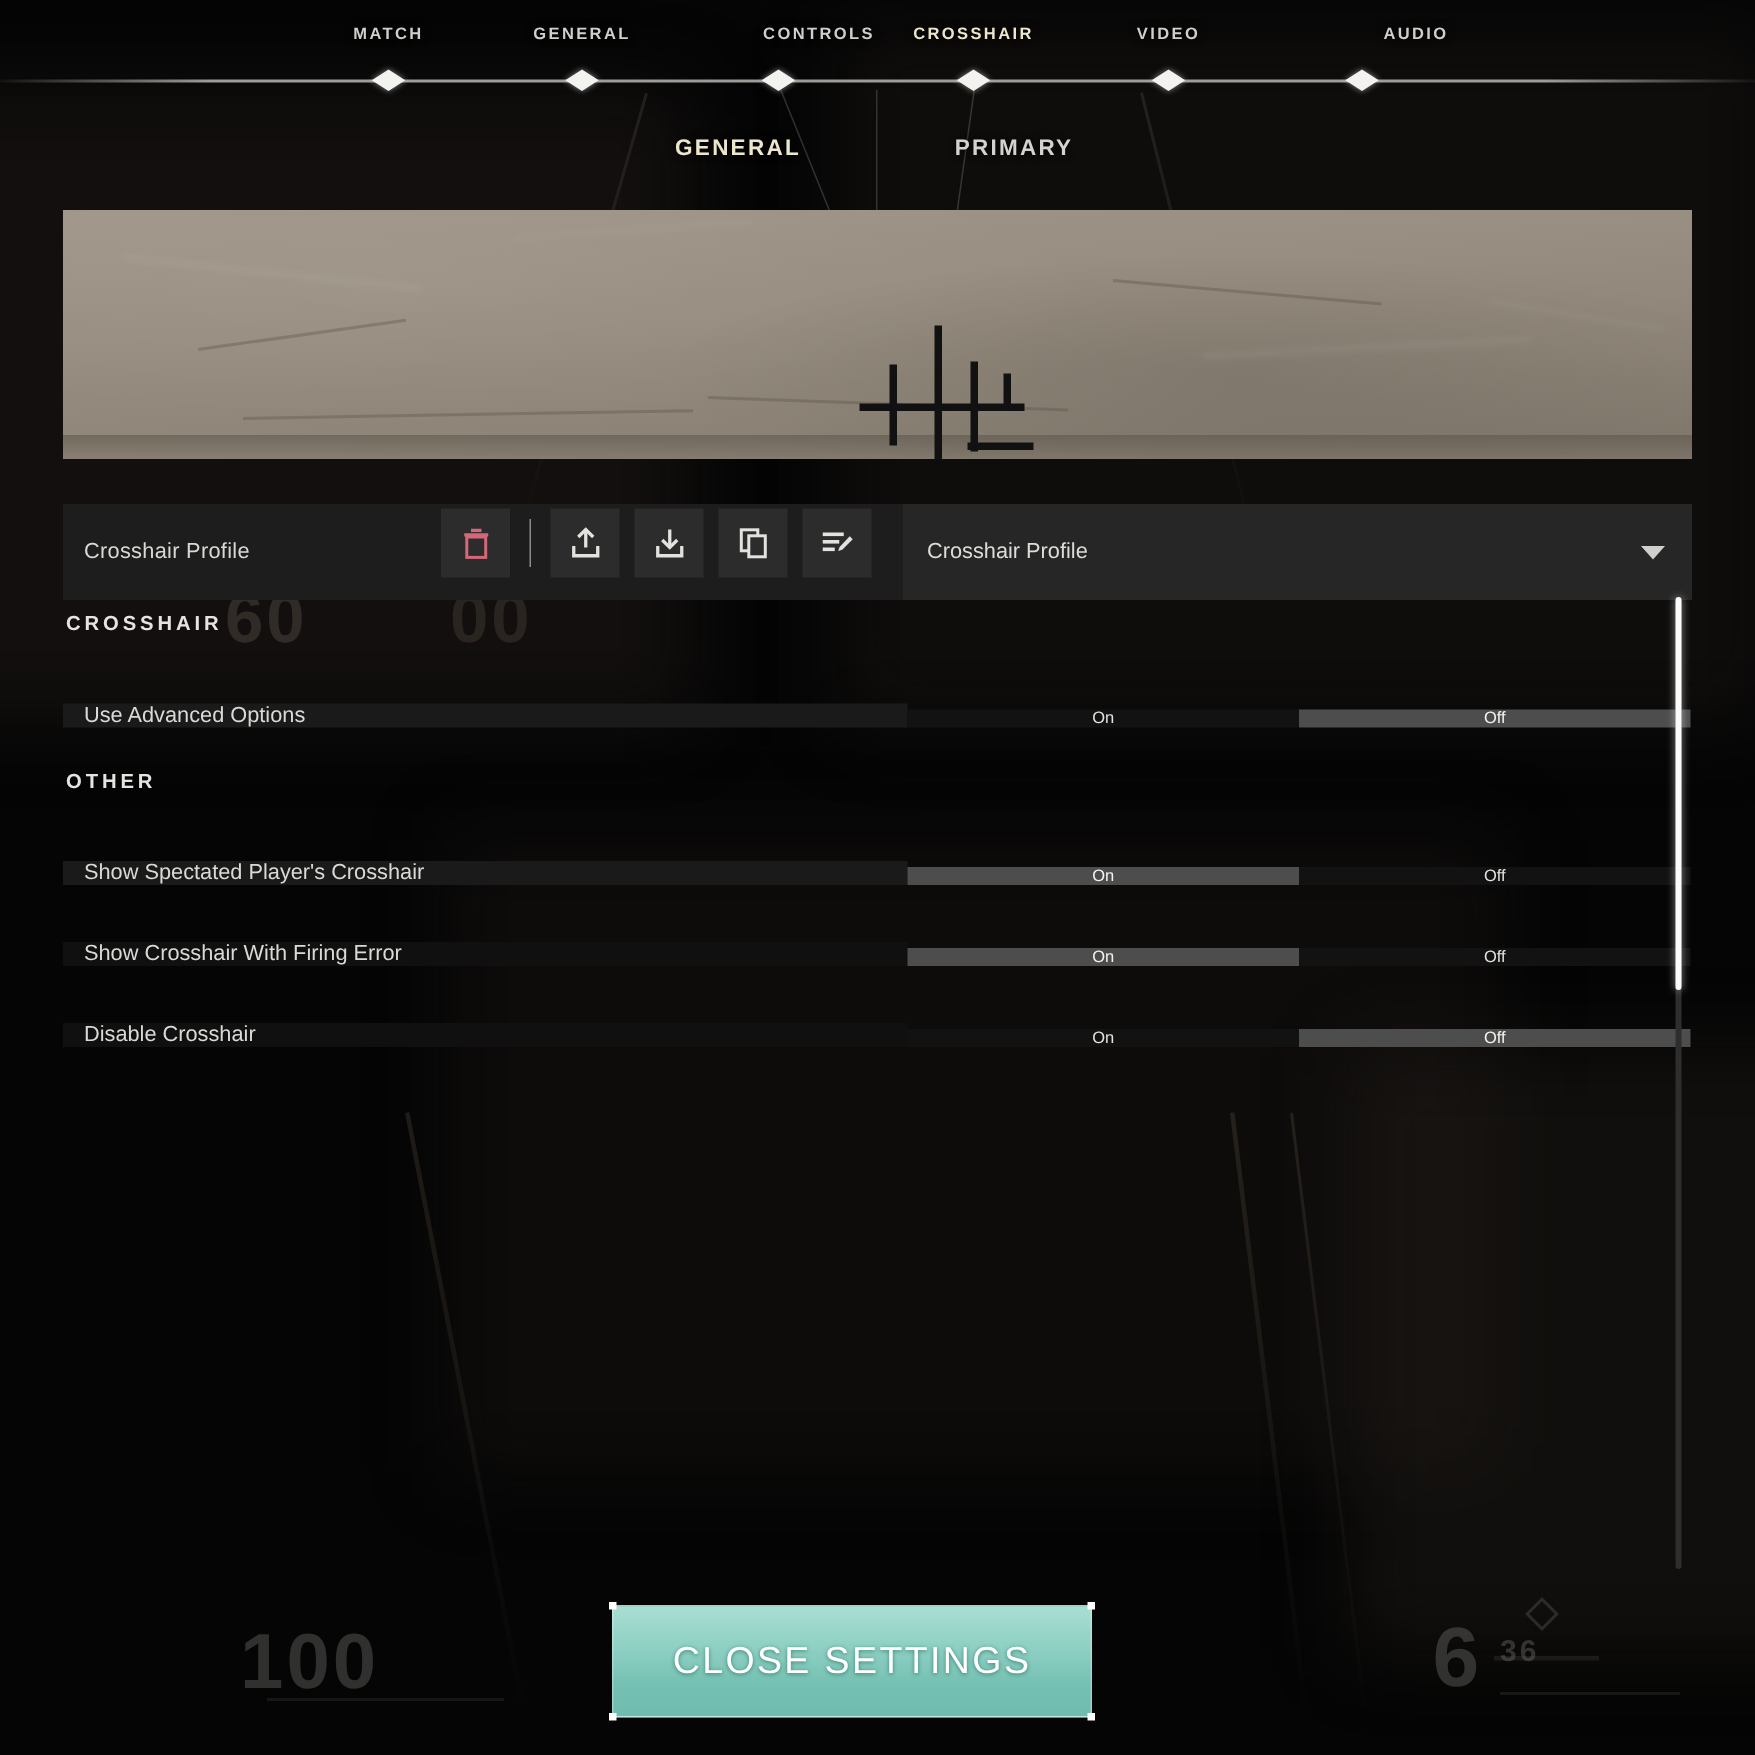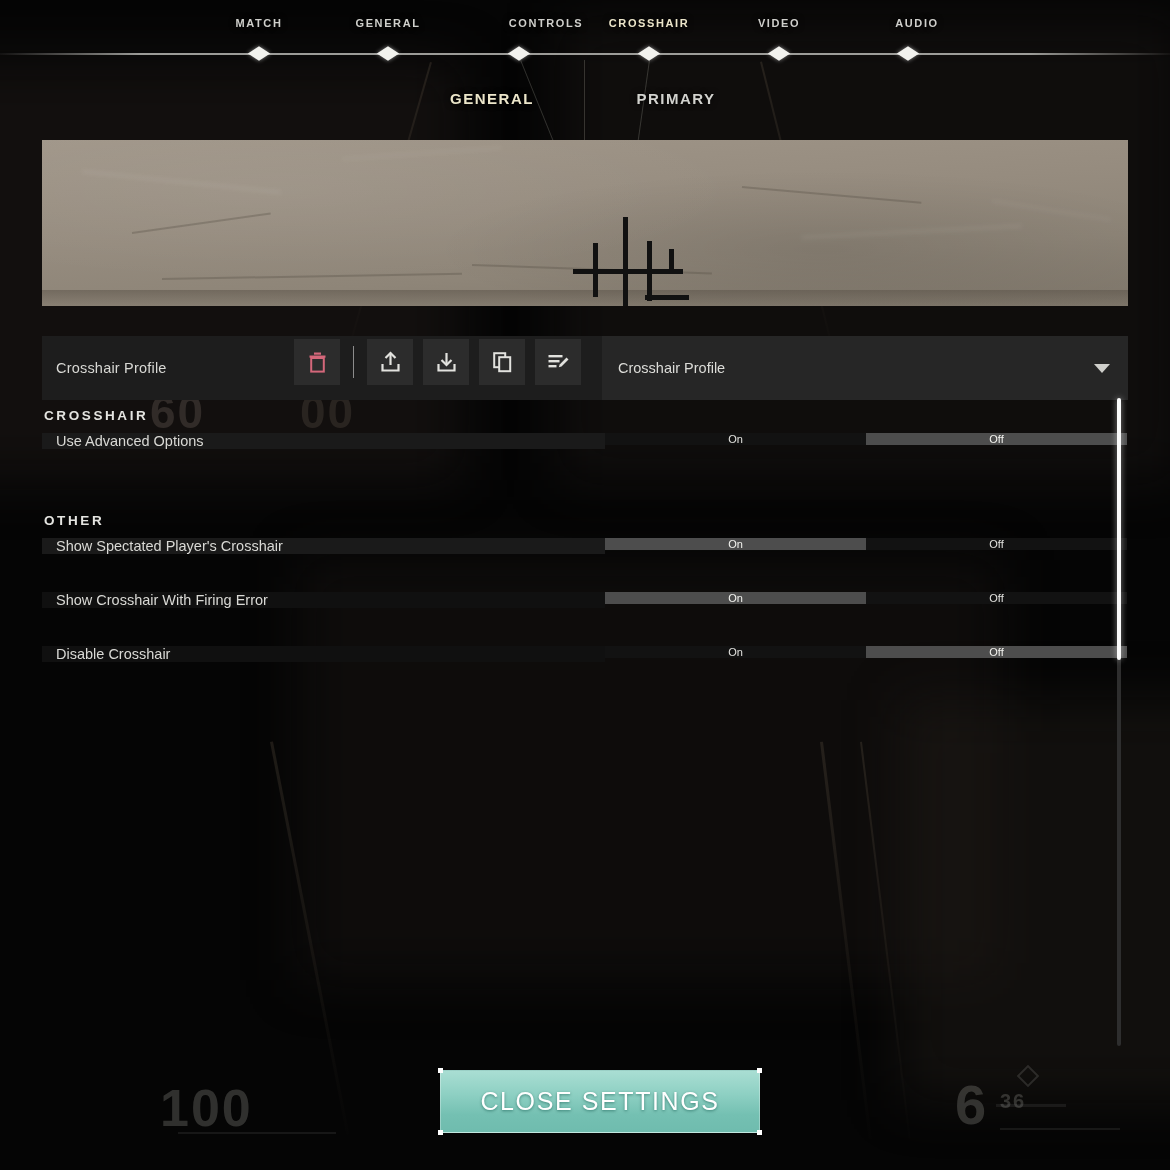"AUDIO" div.navtab { left: 917px -> 944px }
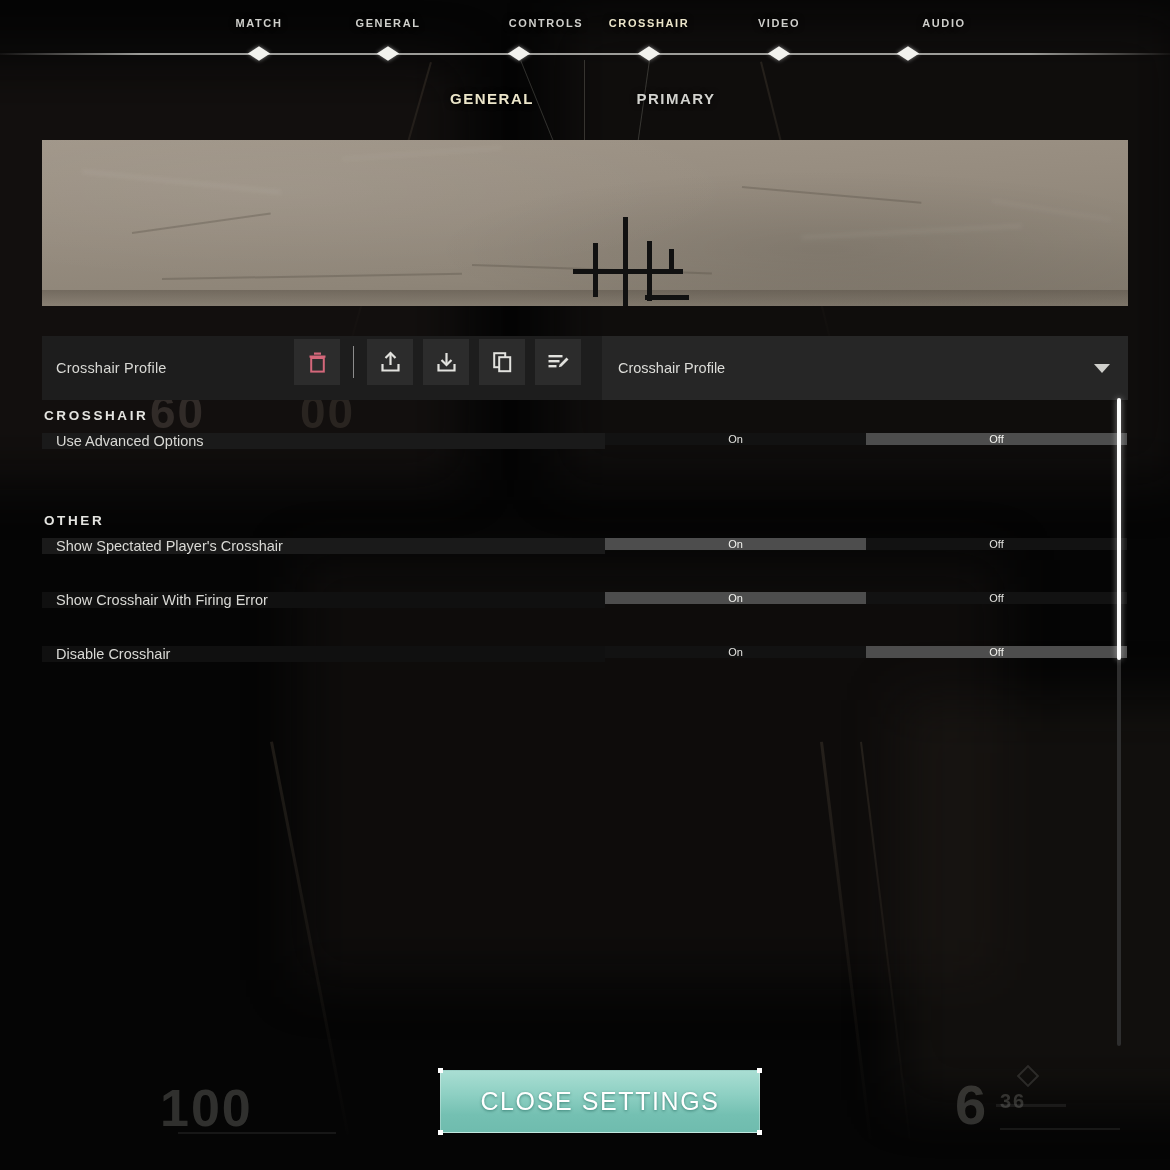"Use Advanced Options" .srow { align-items: flex-start -> flex-end }
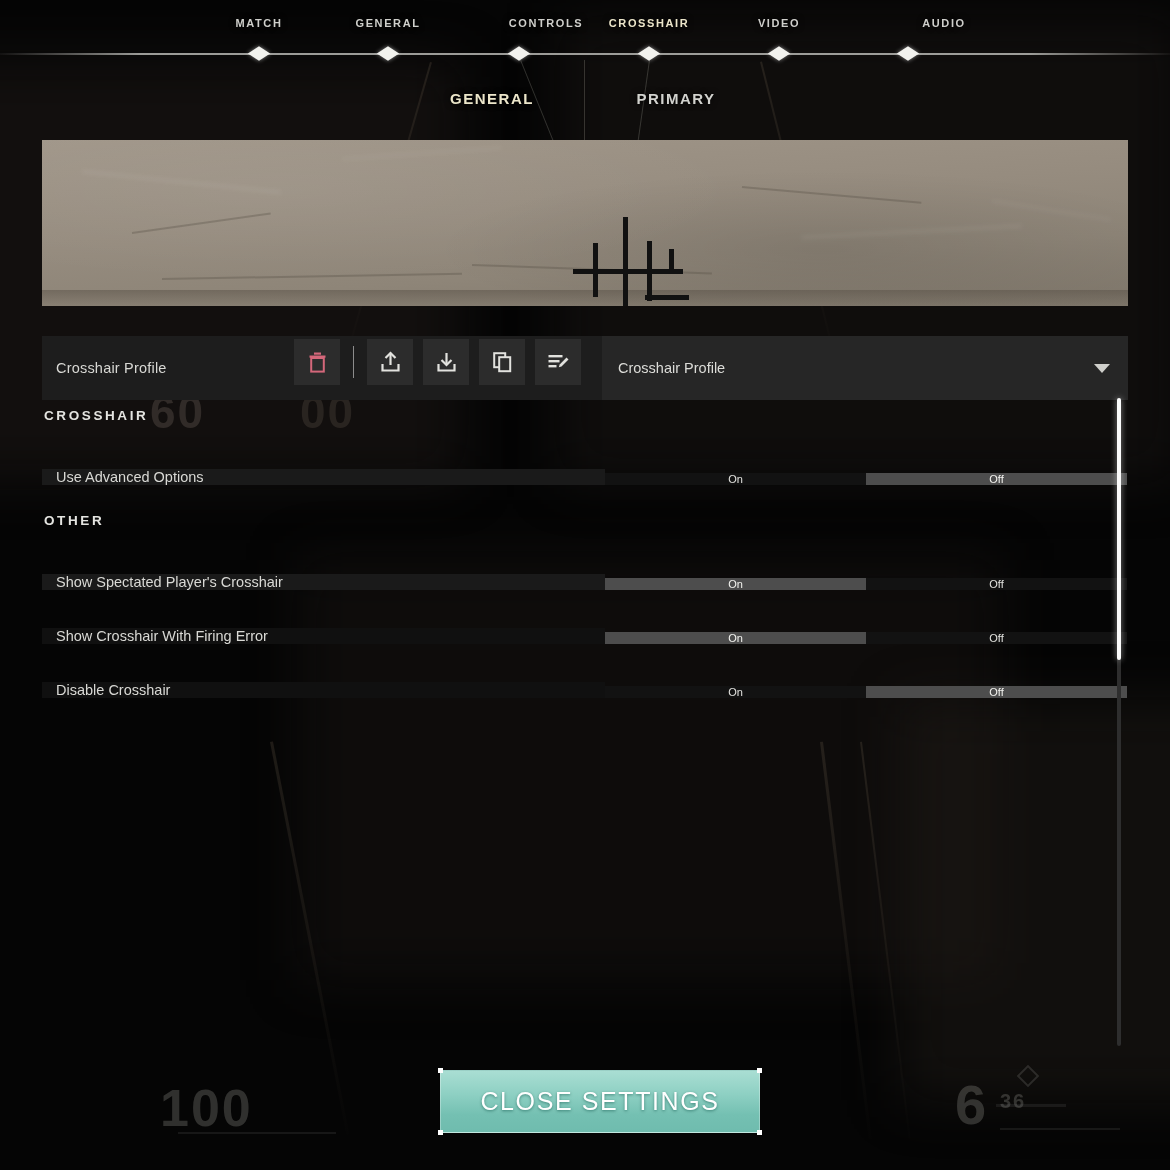"CLOSE SETTINGS" #closebtn { height: 63px -> 75px; left: 440px -> 408px }
